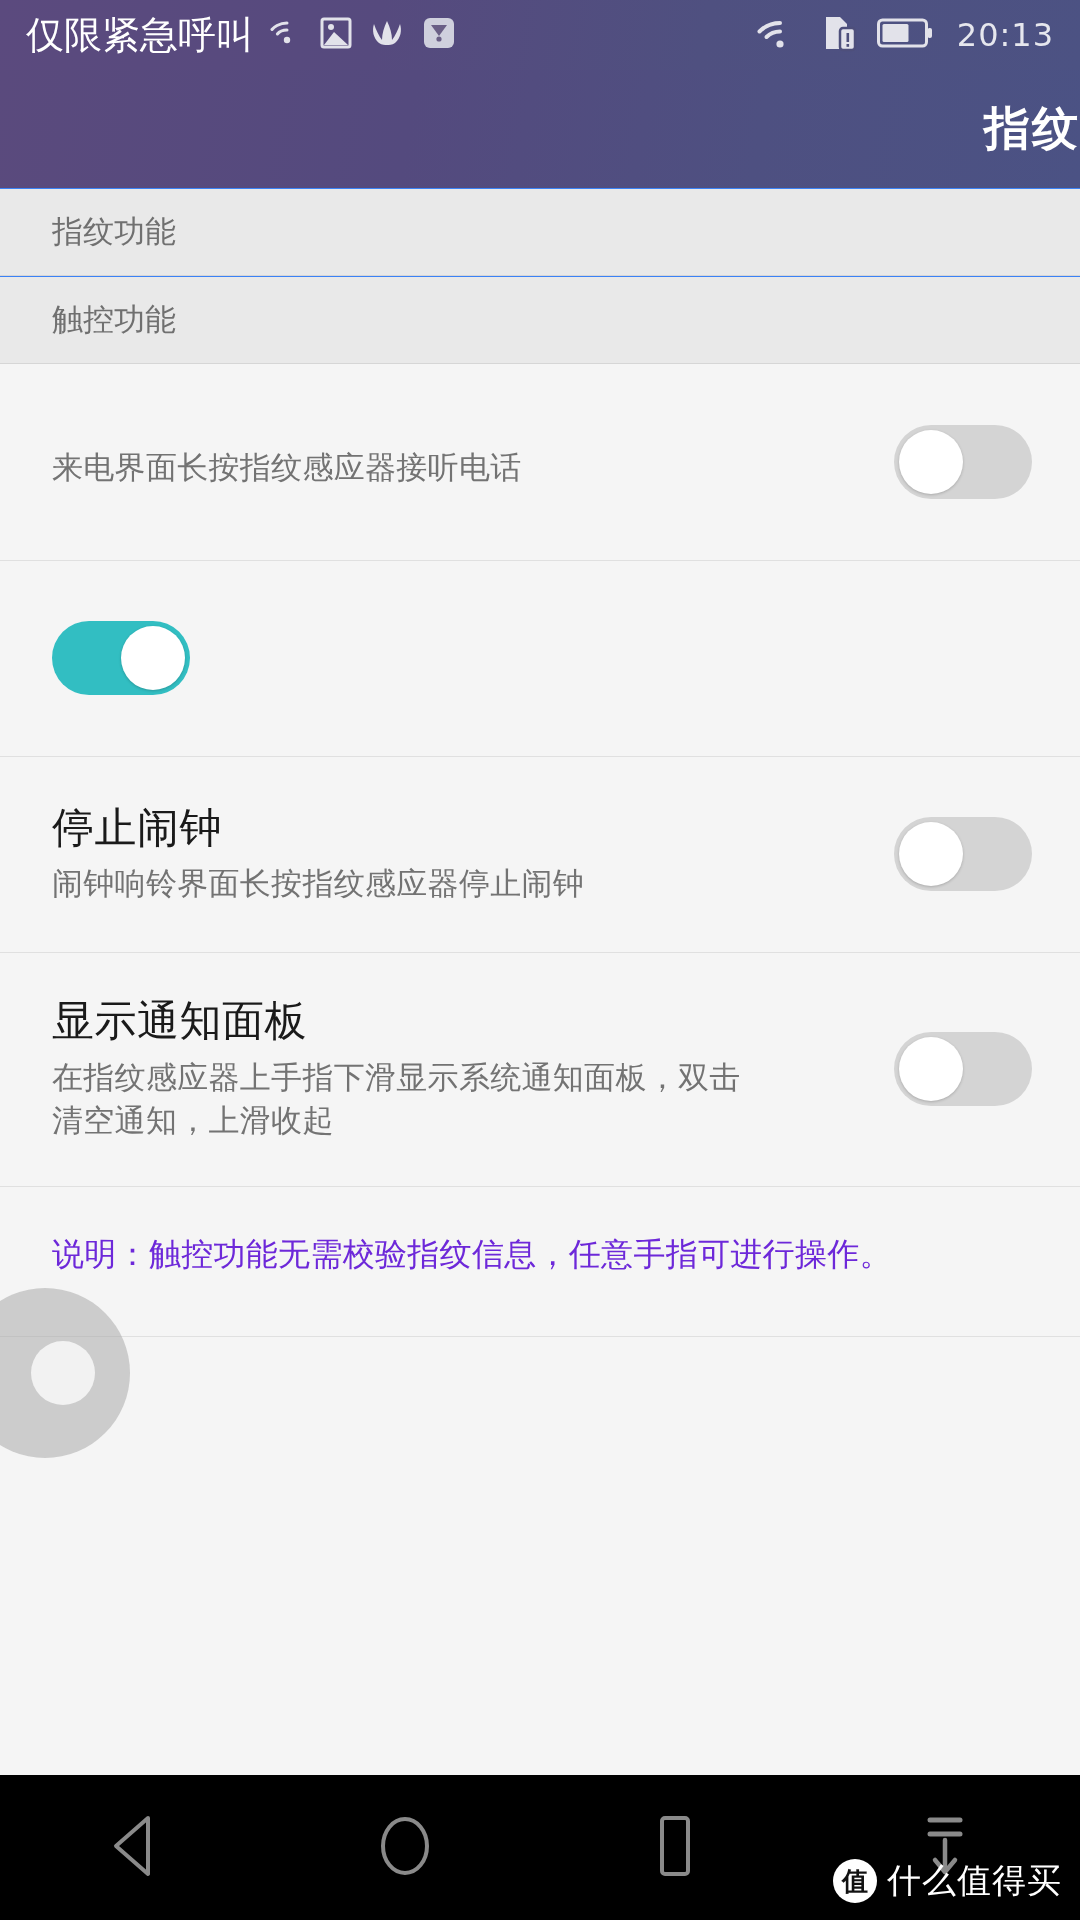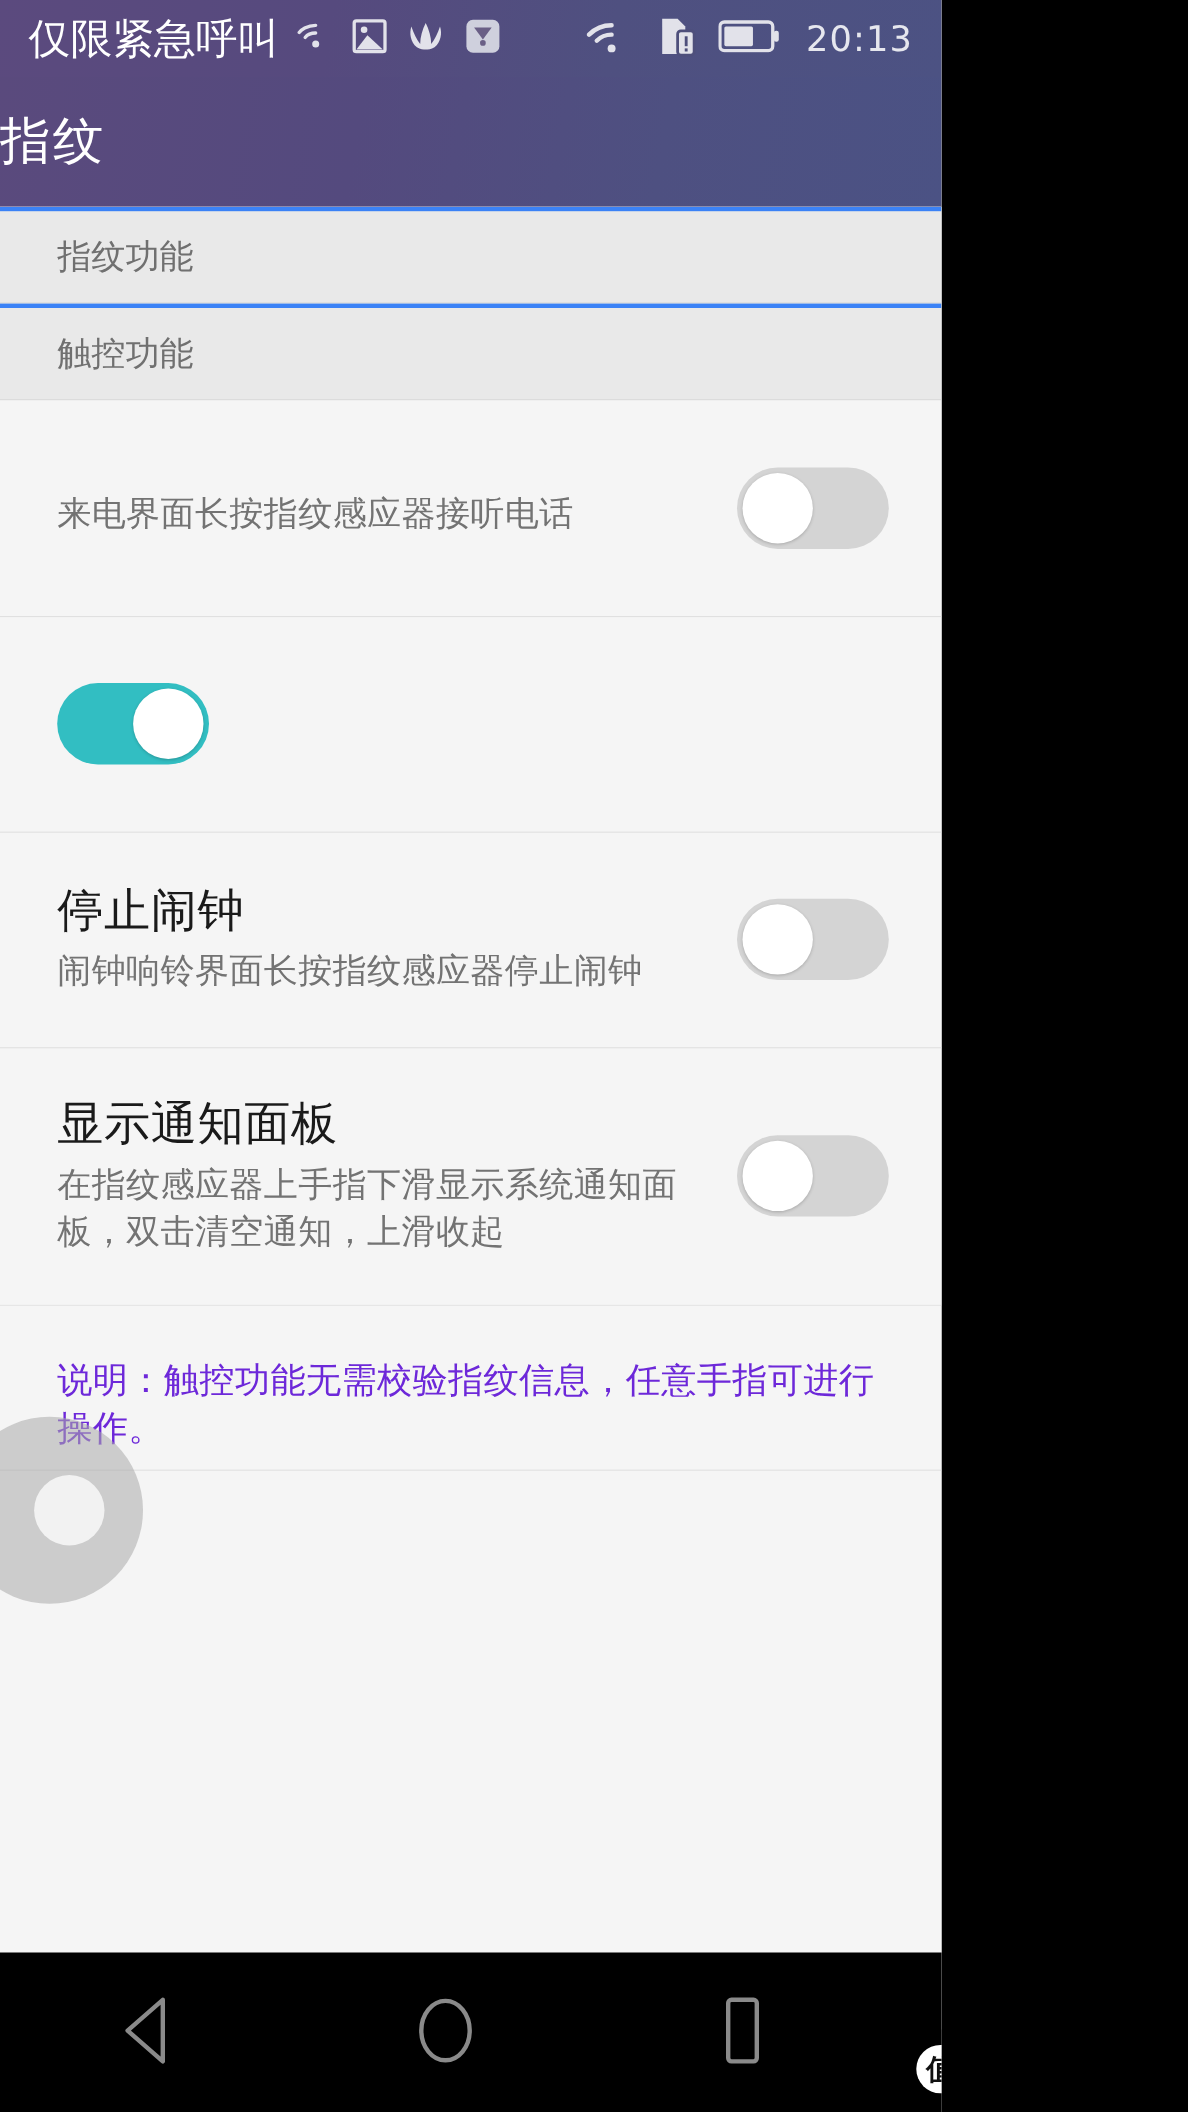"仅限紧急呼叫" #screen { width: 856px -> 1080px }
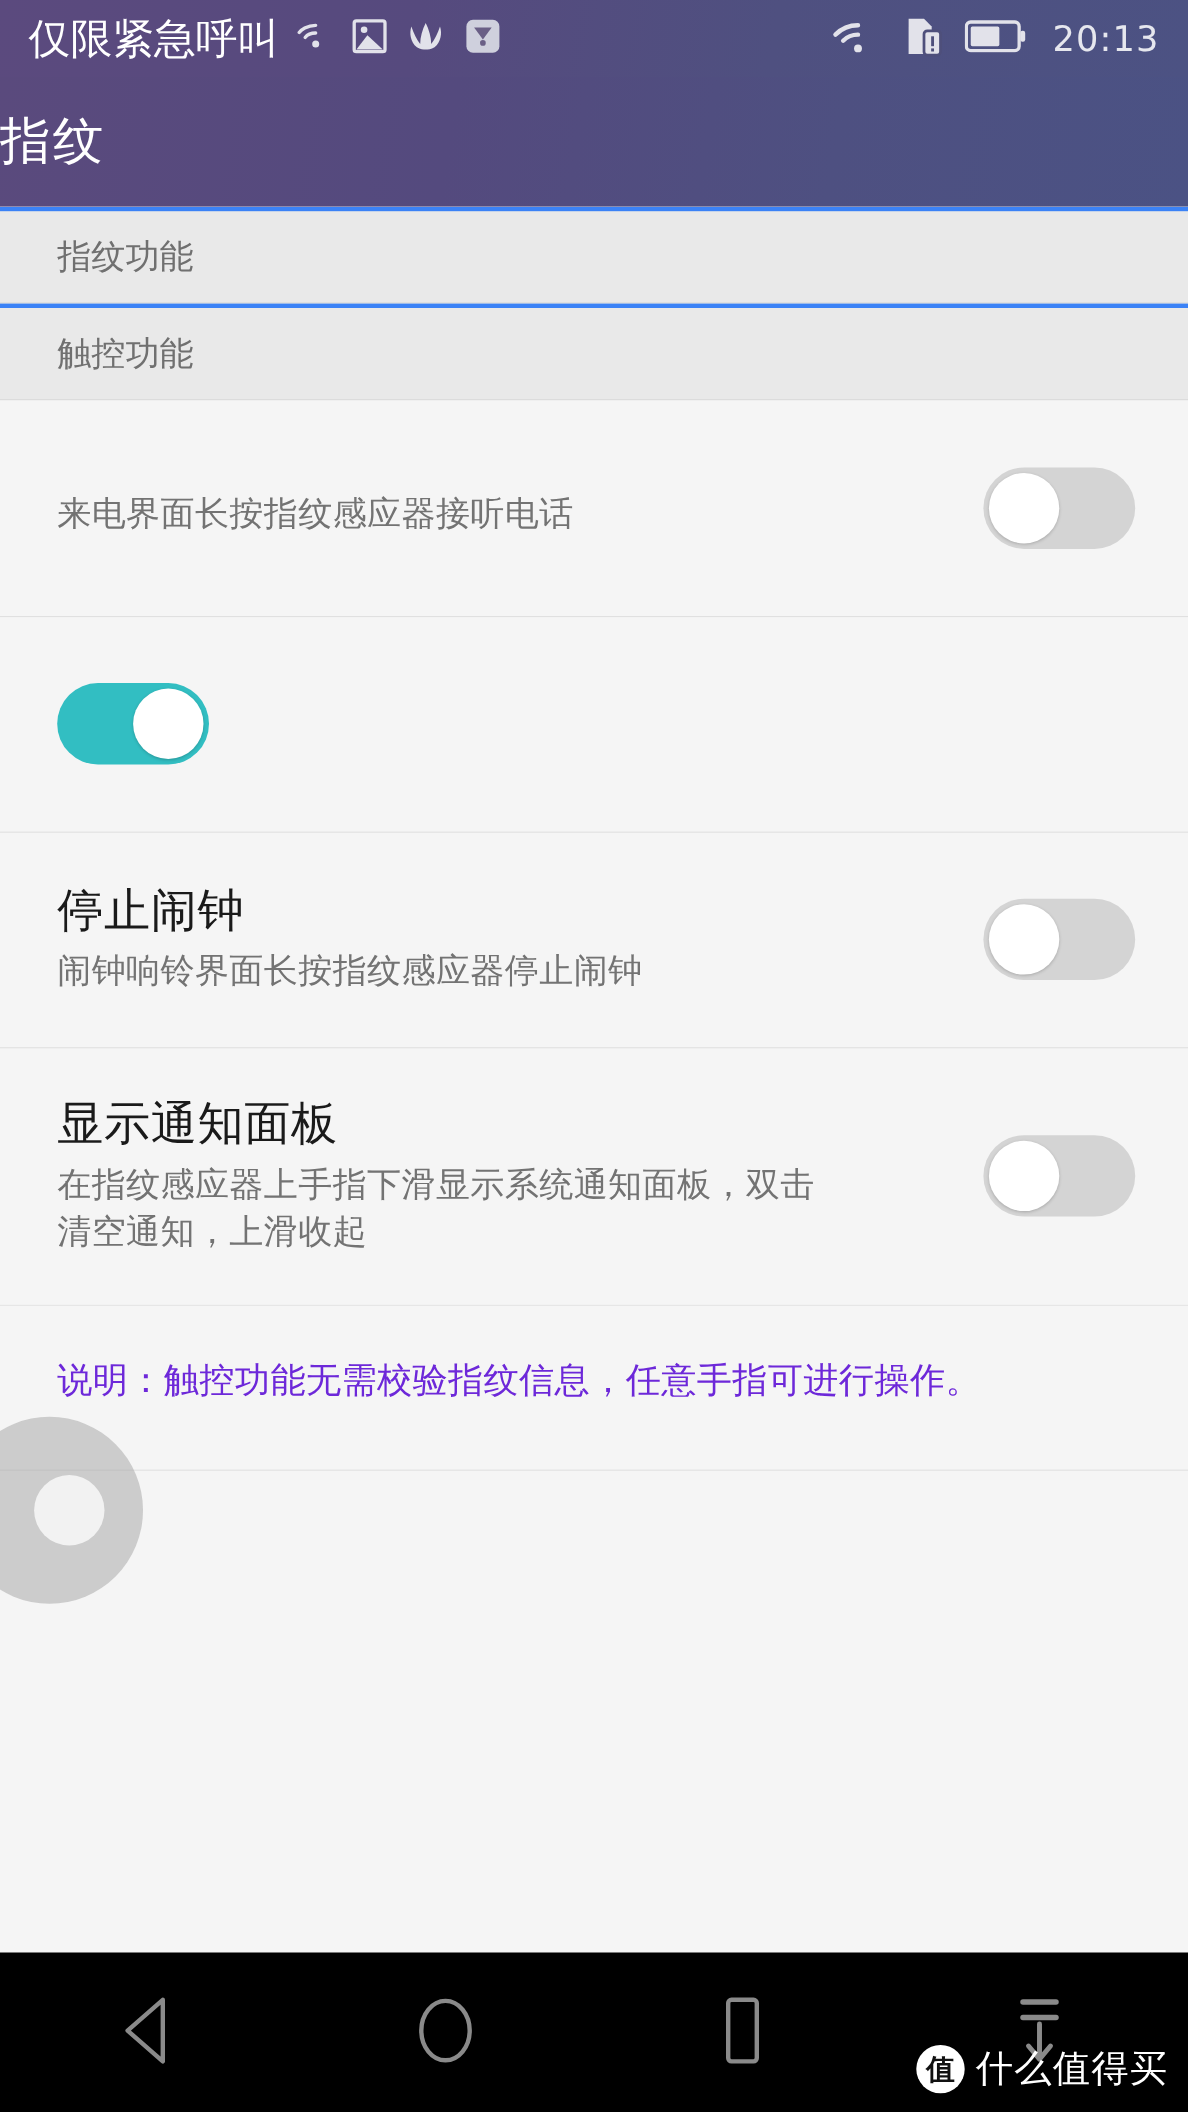"指纹" .titlebar { font-weight: none -> bold; justify-content: flex-start -> flex-end }
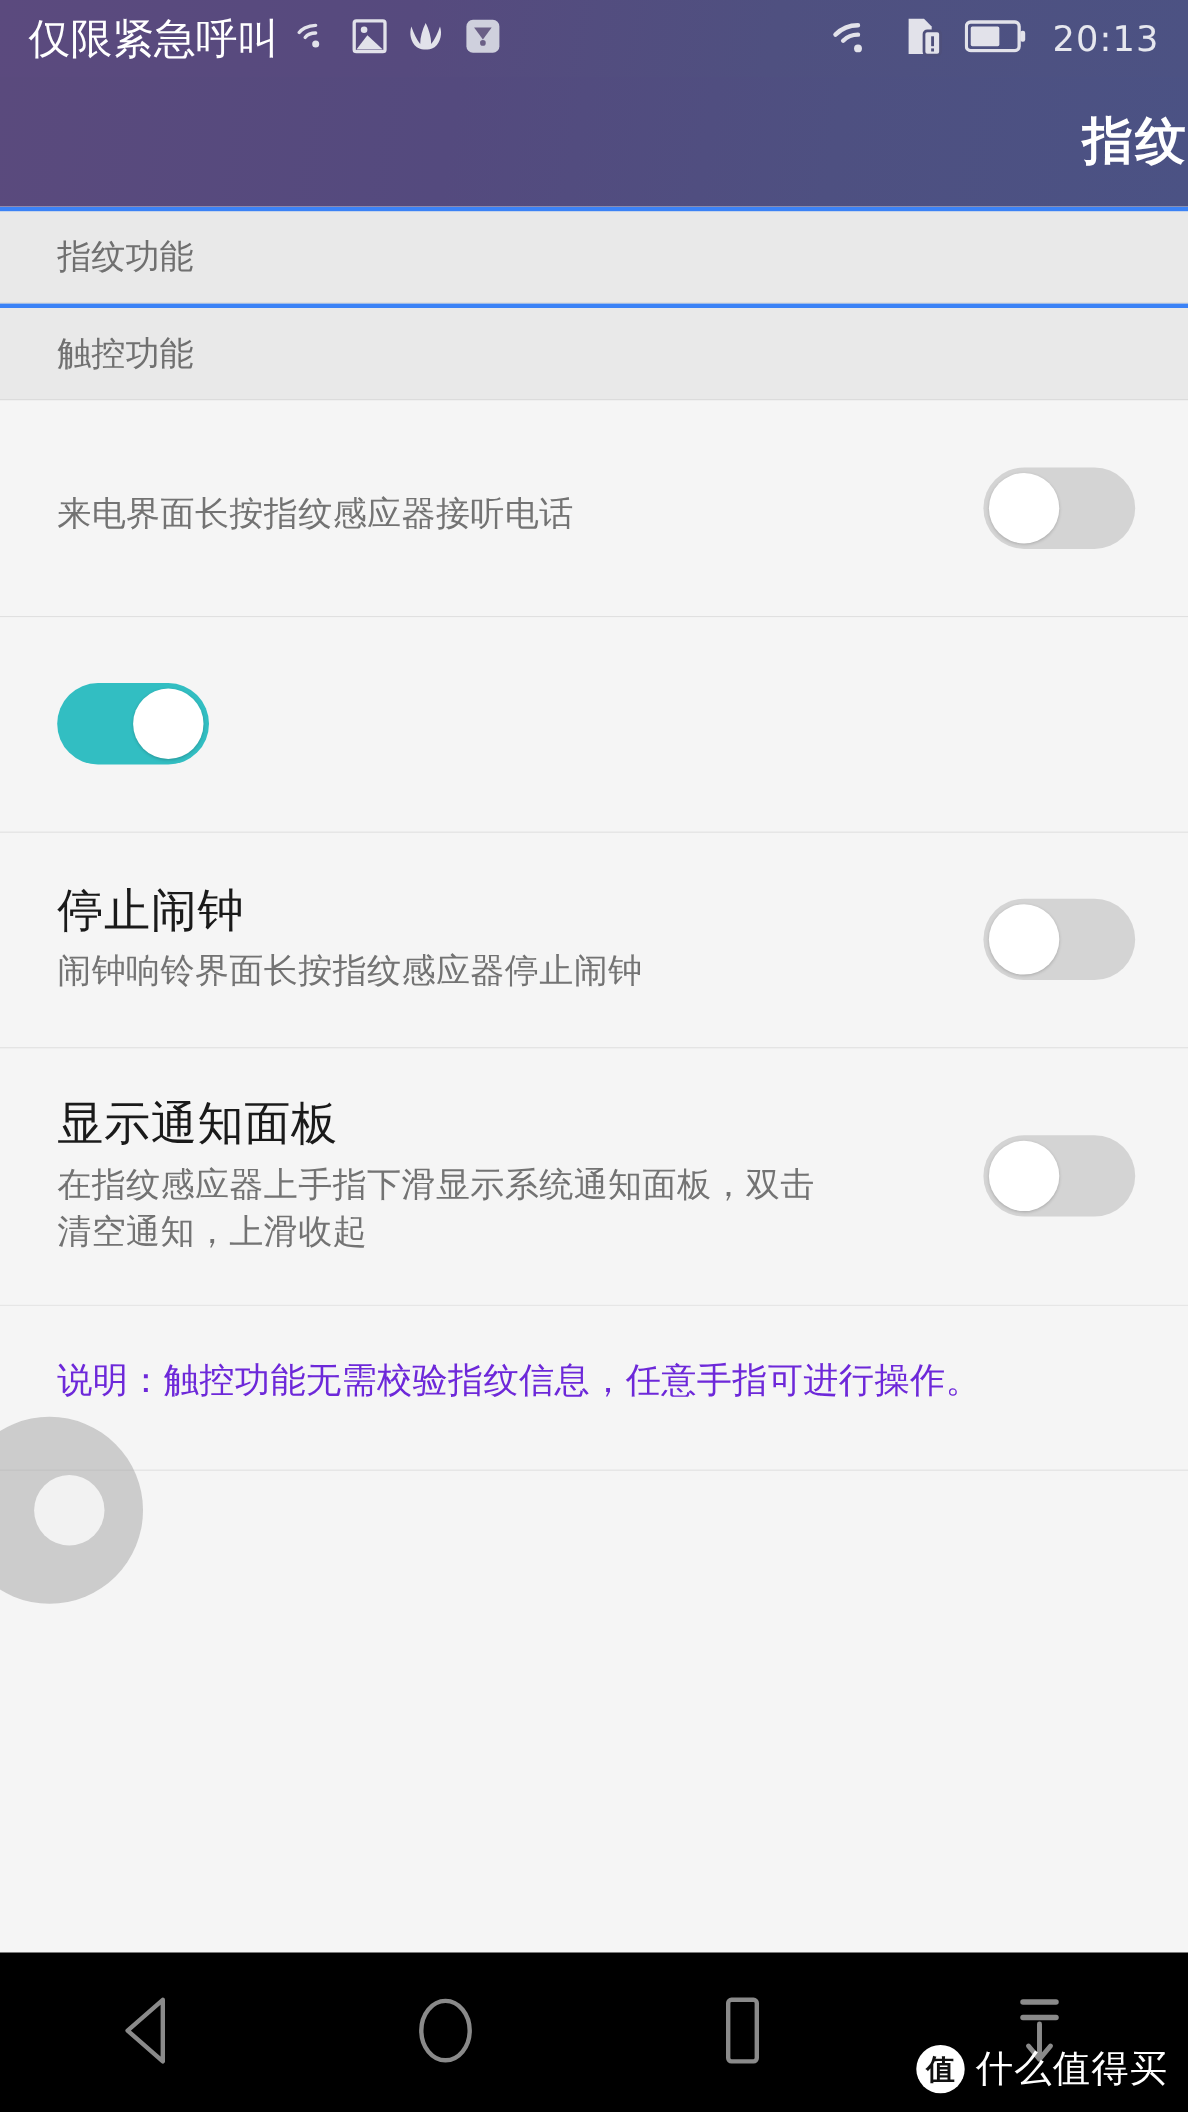"指纹功能" .section-header { border-top: 4px solid #3b82f6 -> 1px solid #3b82f6 }
